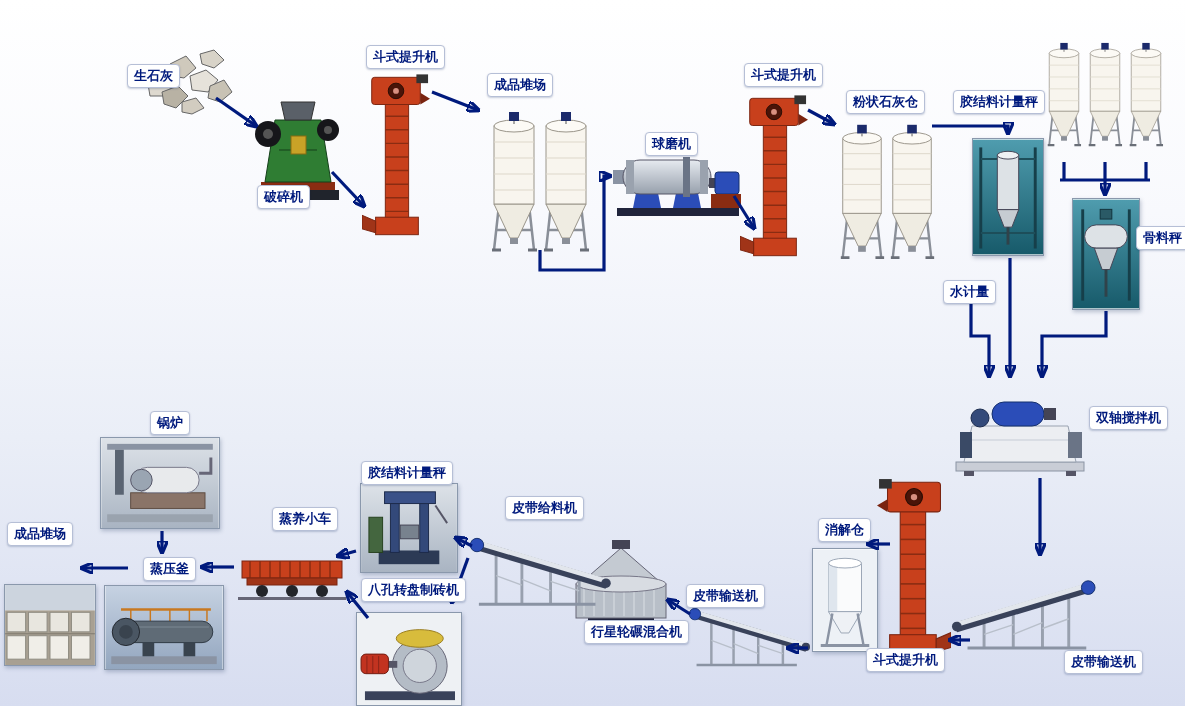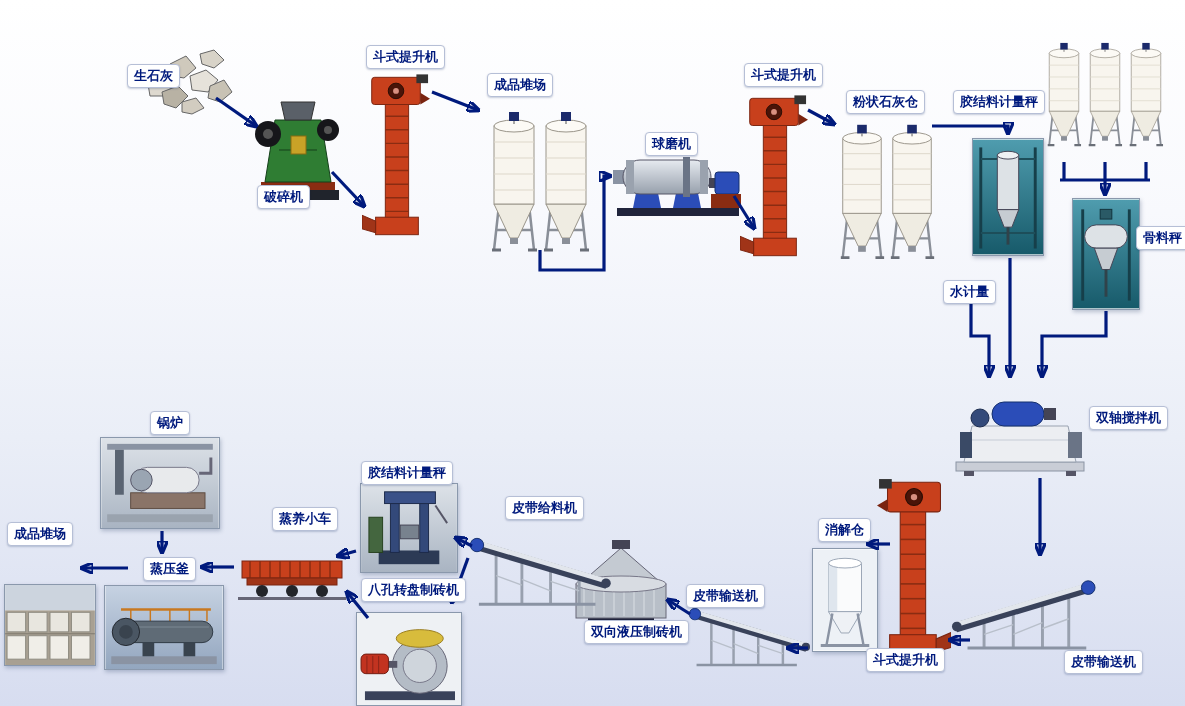"双向液压制砖机" div.lbl { text: 双向液压制砖 -> 行星轮碾混合 }
